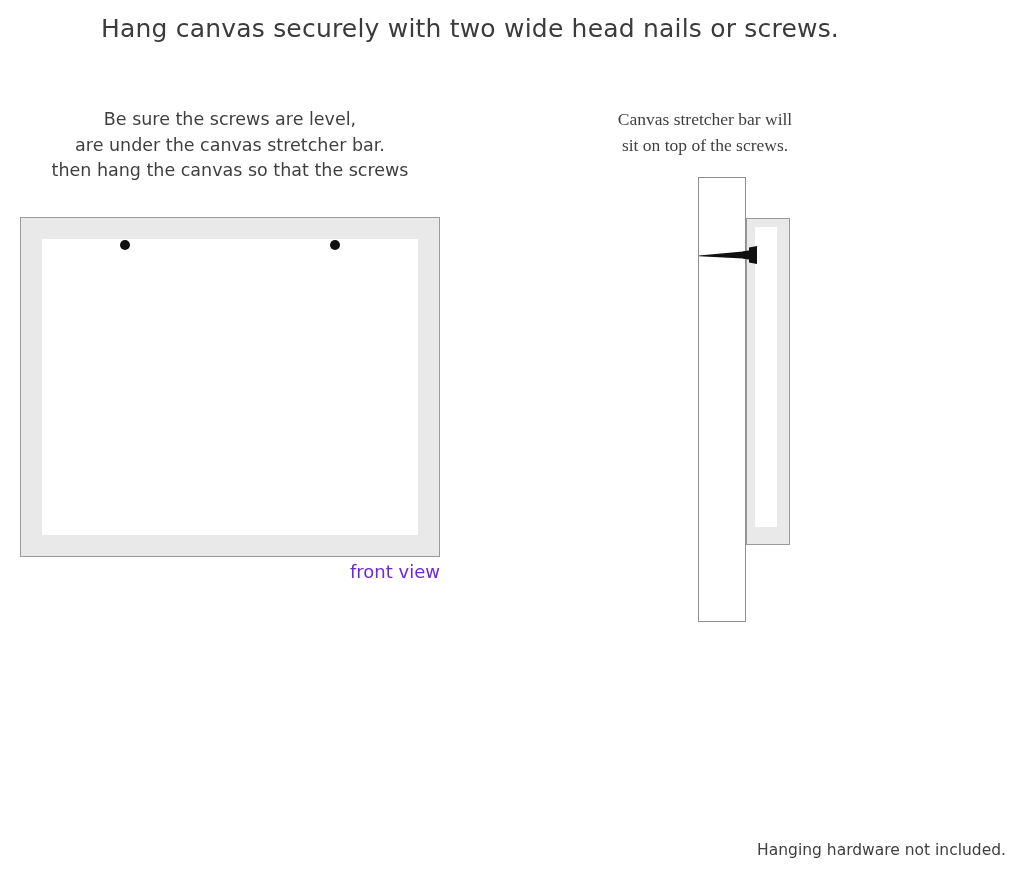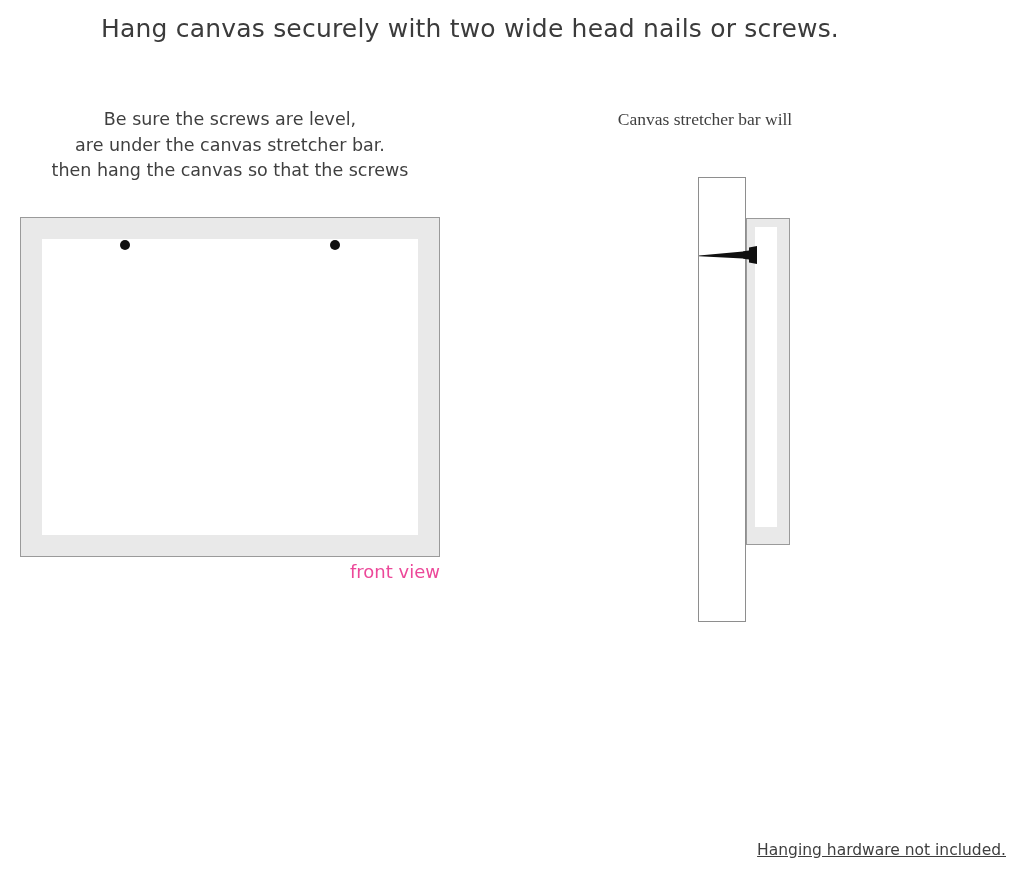"sit on top of the" div { html: none -> <div>sit on top of the screws.</div> }
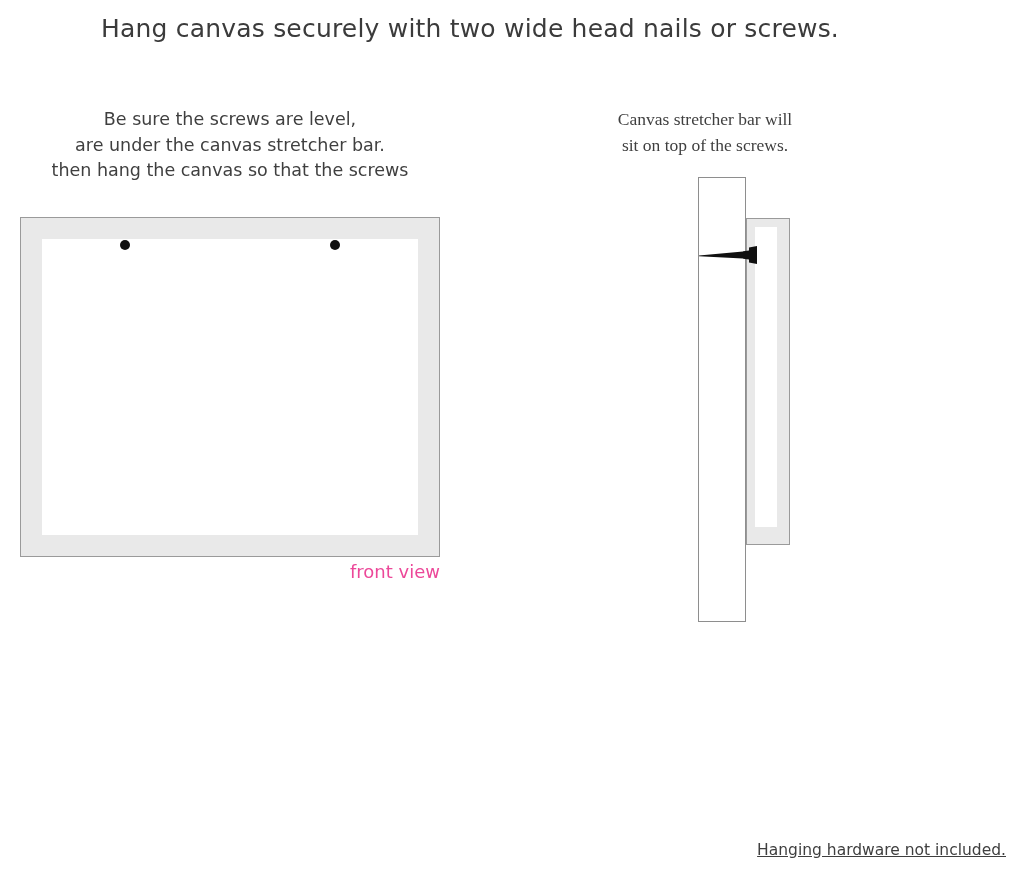"front view" .view-label { color: #ec4899 -> #6d28d9 }
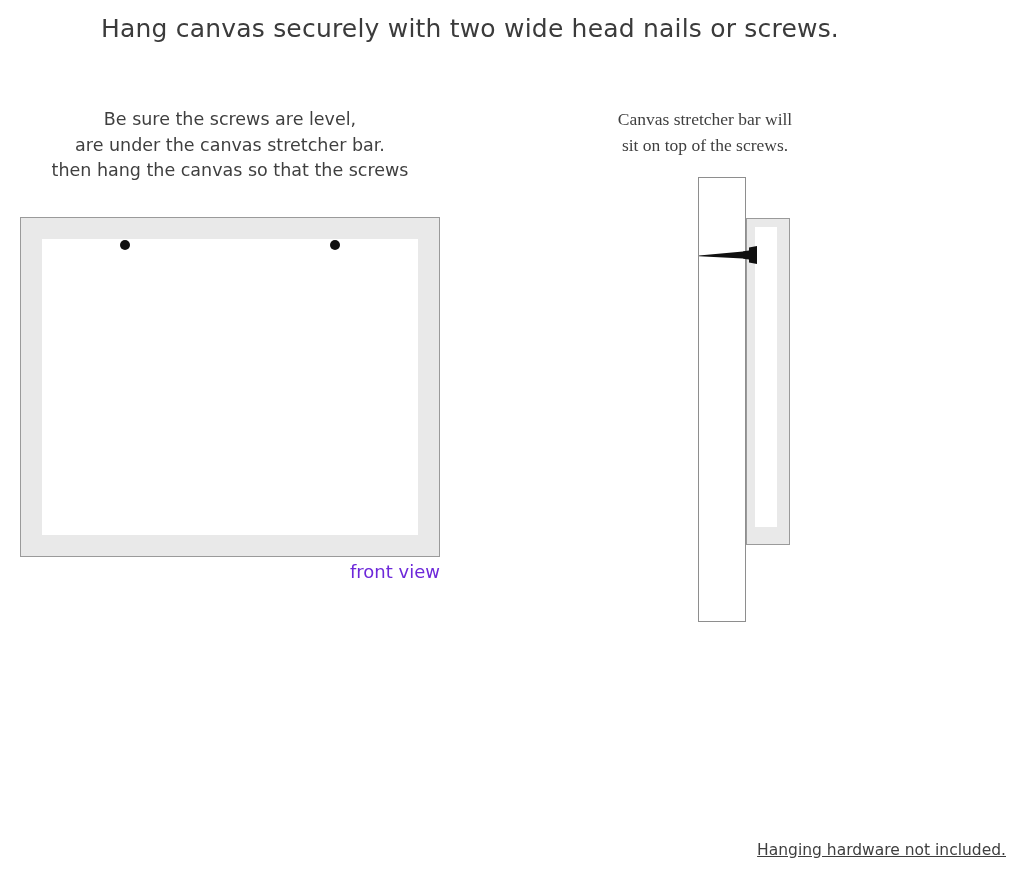"Hanging hardware not included." .footer div { text-decoration: underline -> none }
